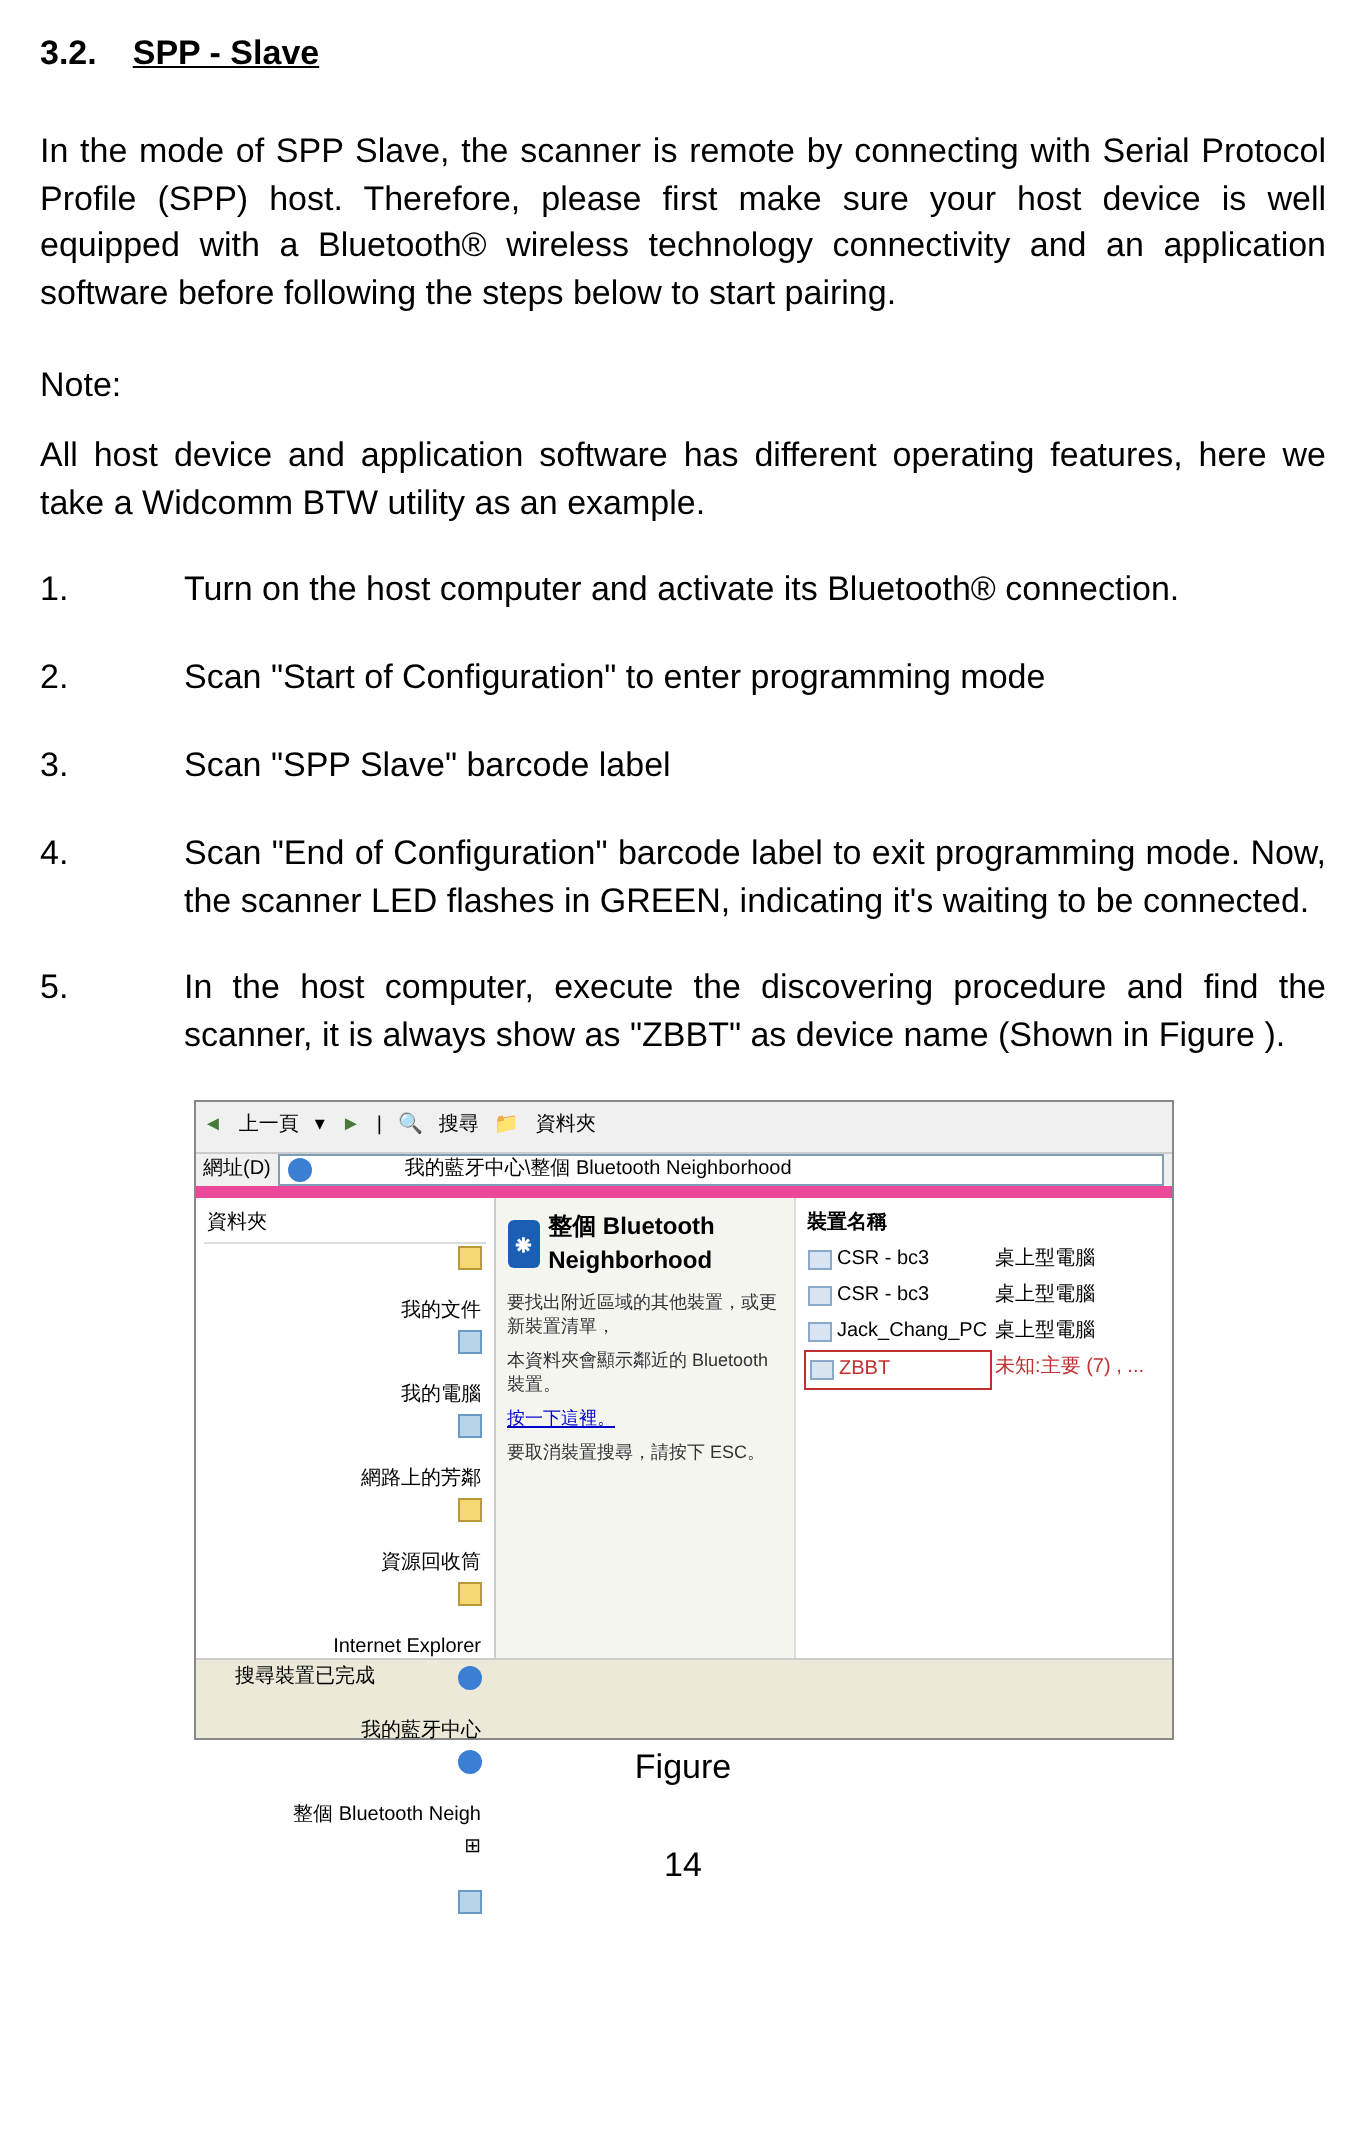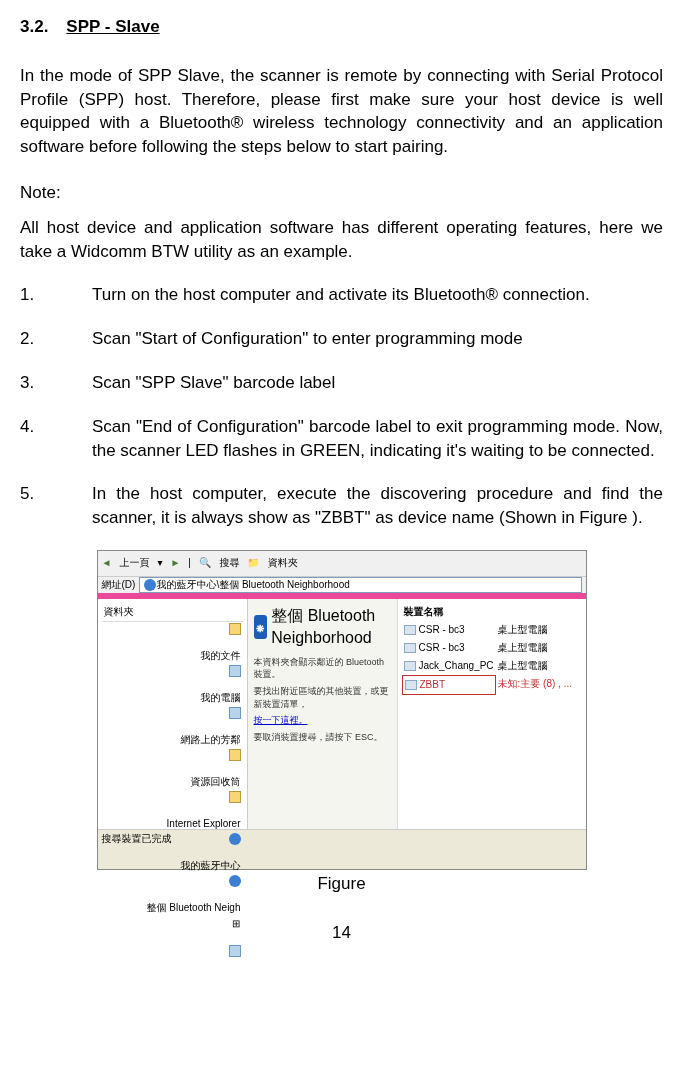"我的藍牙中心\整個 Bluetooth Neighborhood" .address-input { gap: none -> 46px }
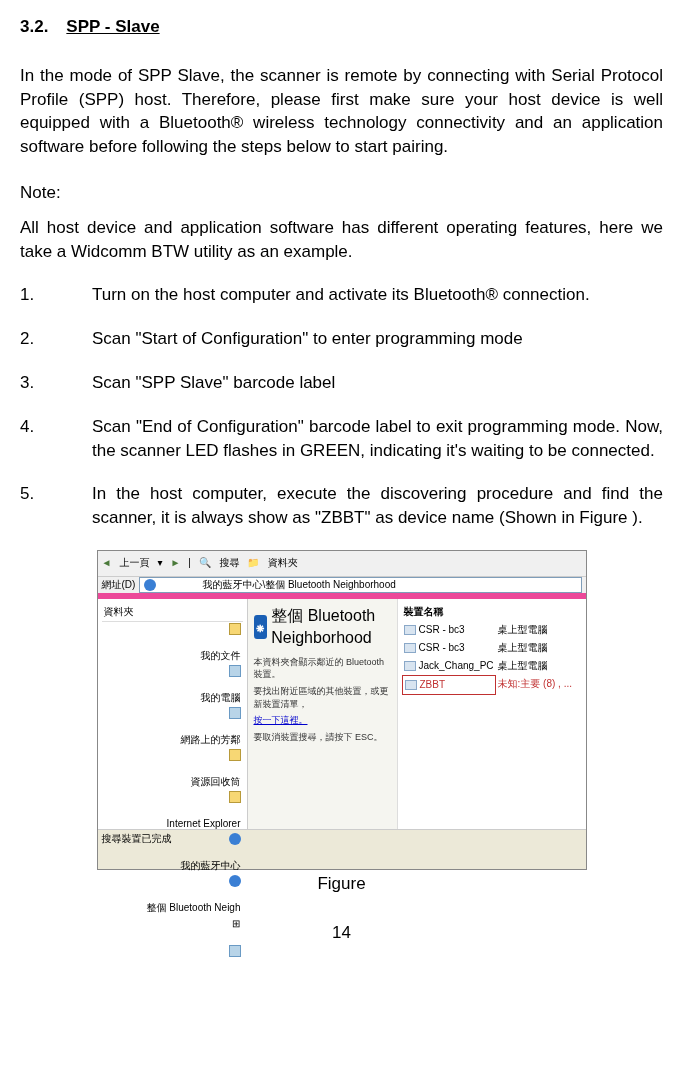"整個 Bluetooth Neighborhood" .info-title { font-size: 16px -> 12px; font-weight: normal -> bold }
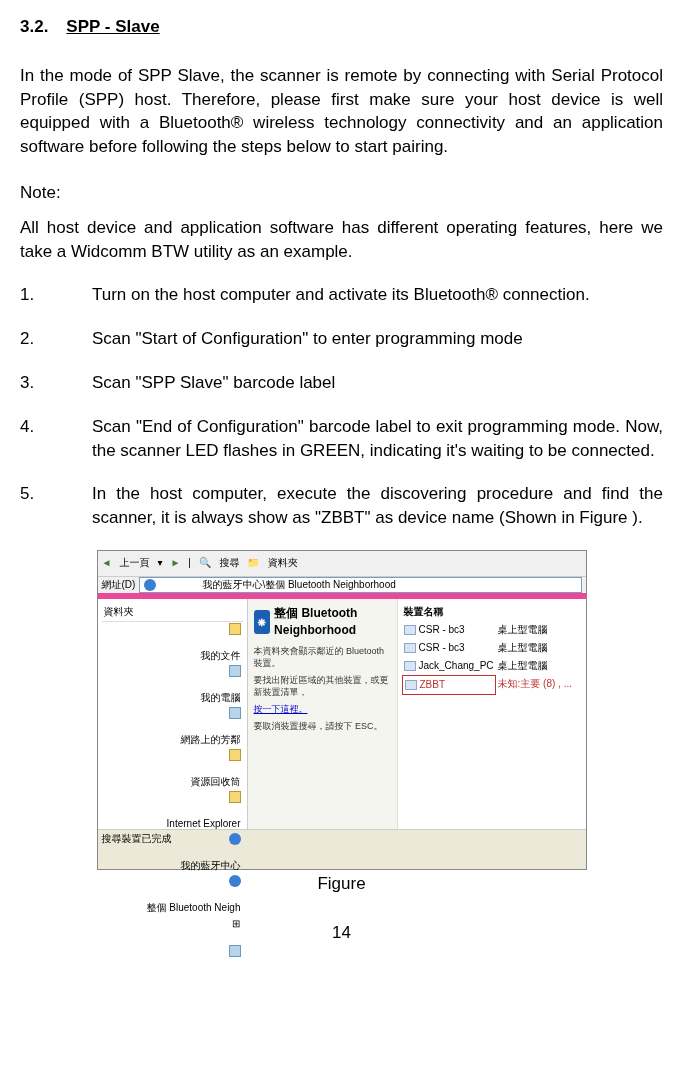"本資料夾會顯示鄰近的 Bluetooth 裝置。" div.info-text { order: before "要找出附近區域的其他裝置，或更新裝置清單，" -> after "要找出附近區域的其他裝置，或更新裝置清單，" }
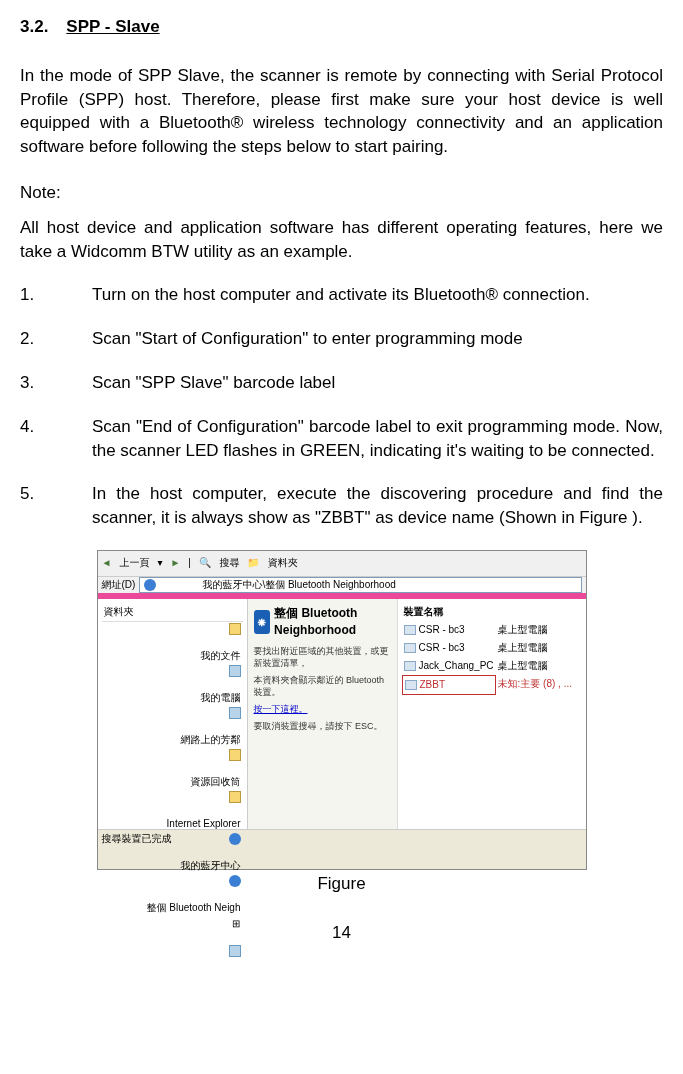"未知:主要 (8) , ..." div.device-item { text: 8 -> 7 }
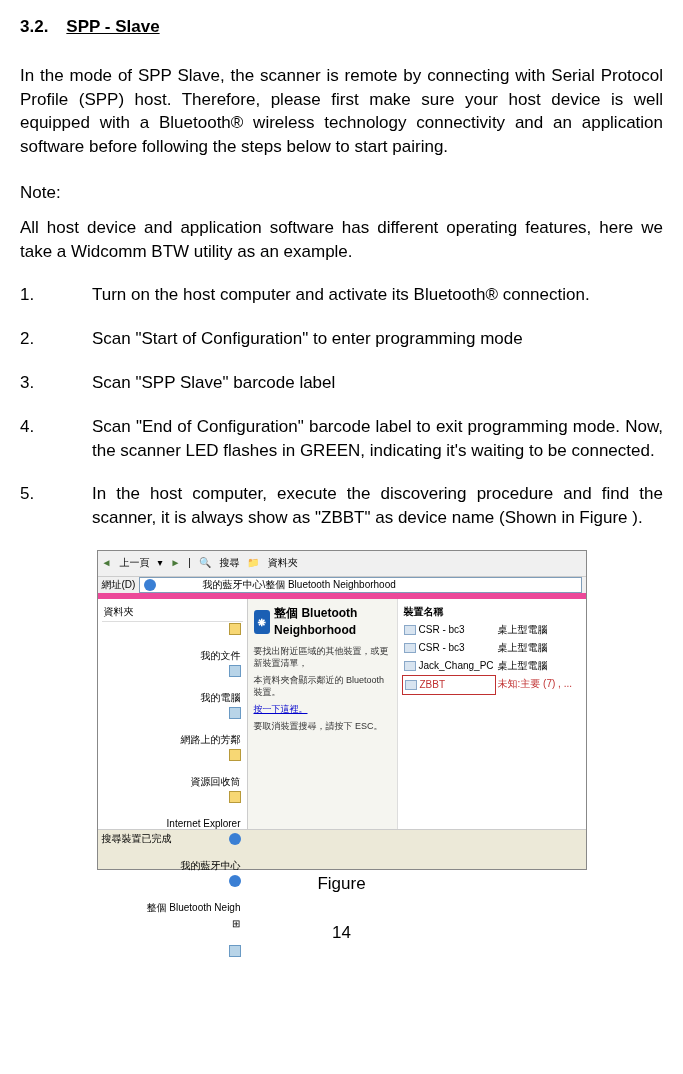"搜尋裝置已完成" .win-statusbar { padding: 2px 4px -> 2px 20px }
